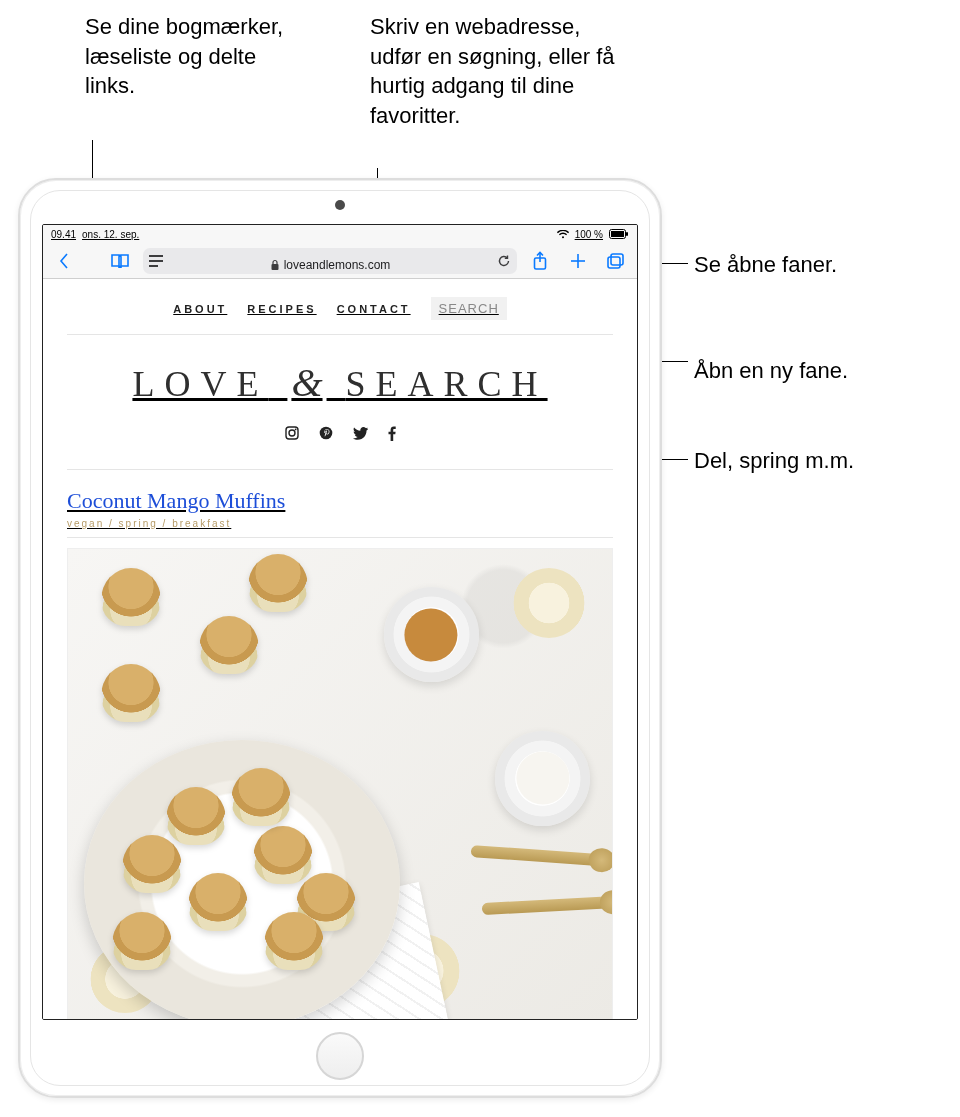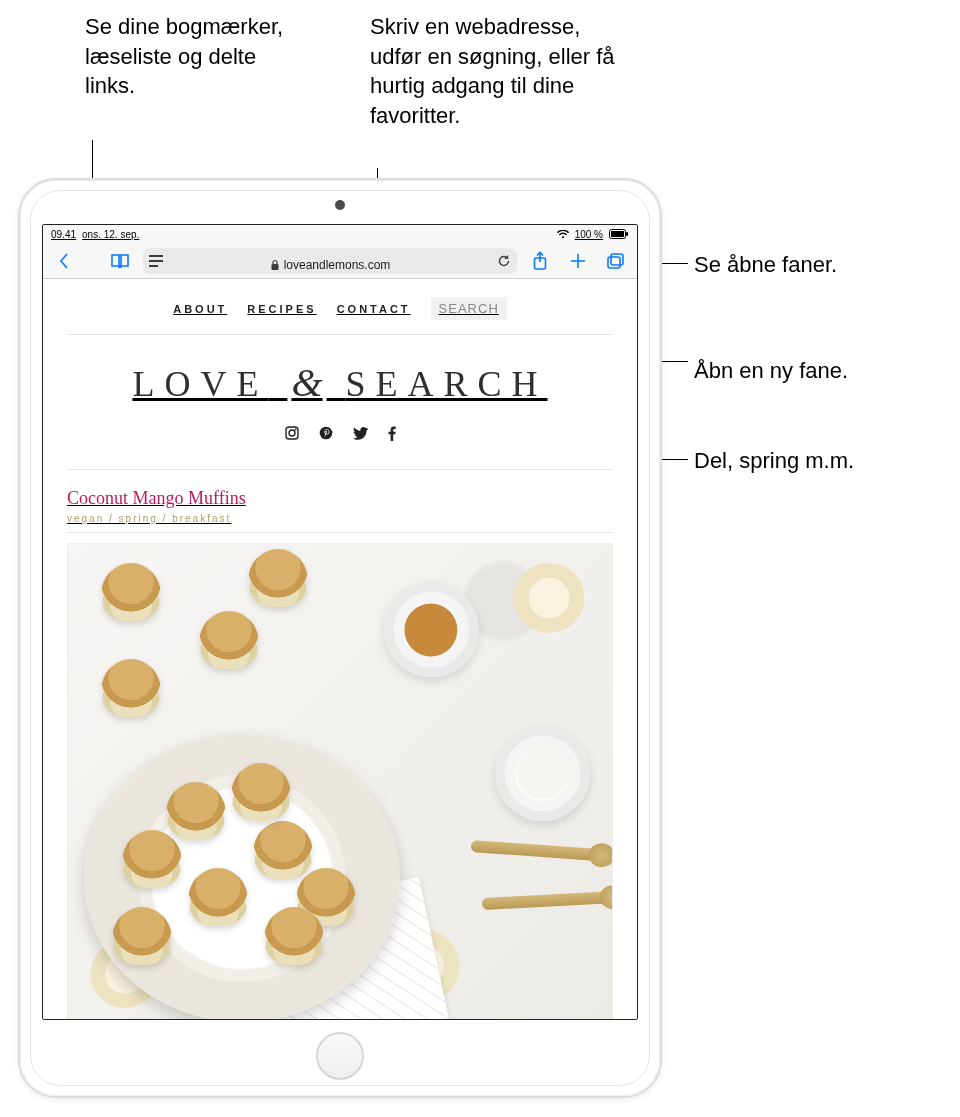"Coconut Mango Muffins" .post-title { color: #be185d -> #1d4ed8; font-size: 18px -> 22px }
